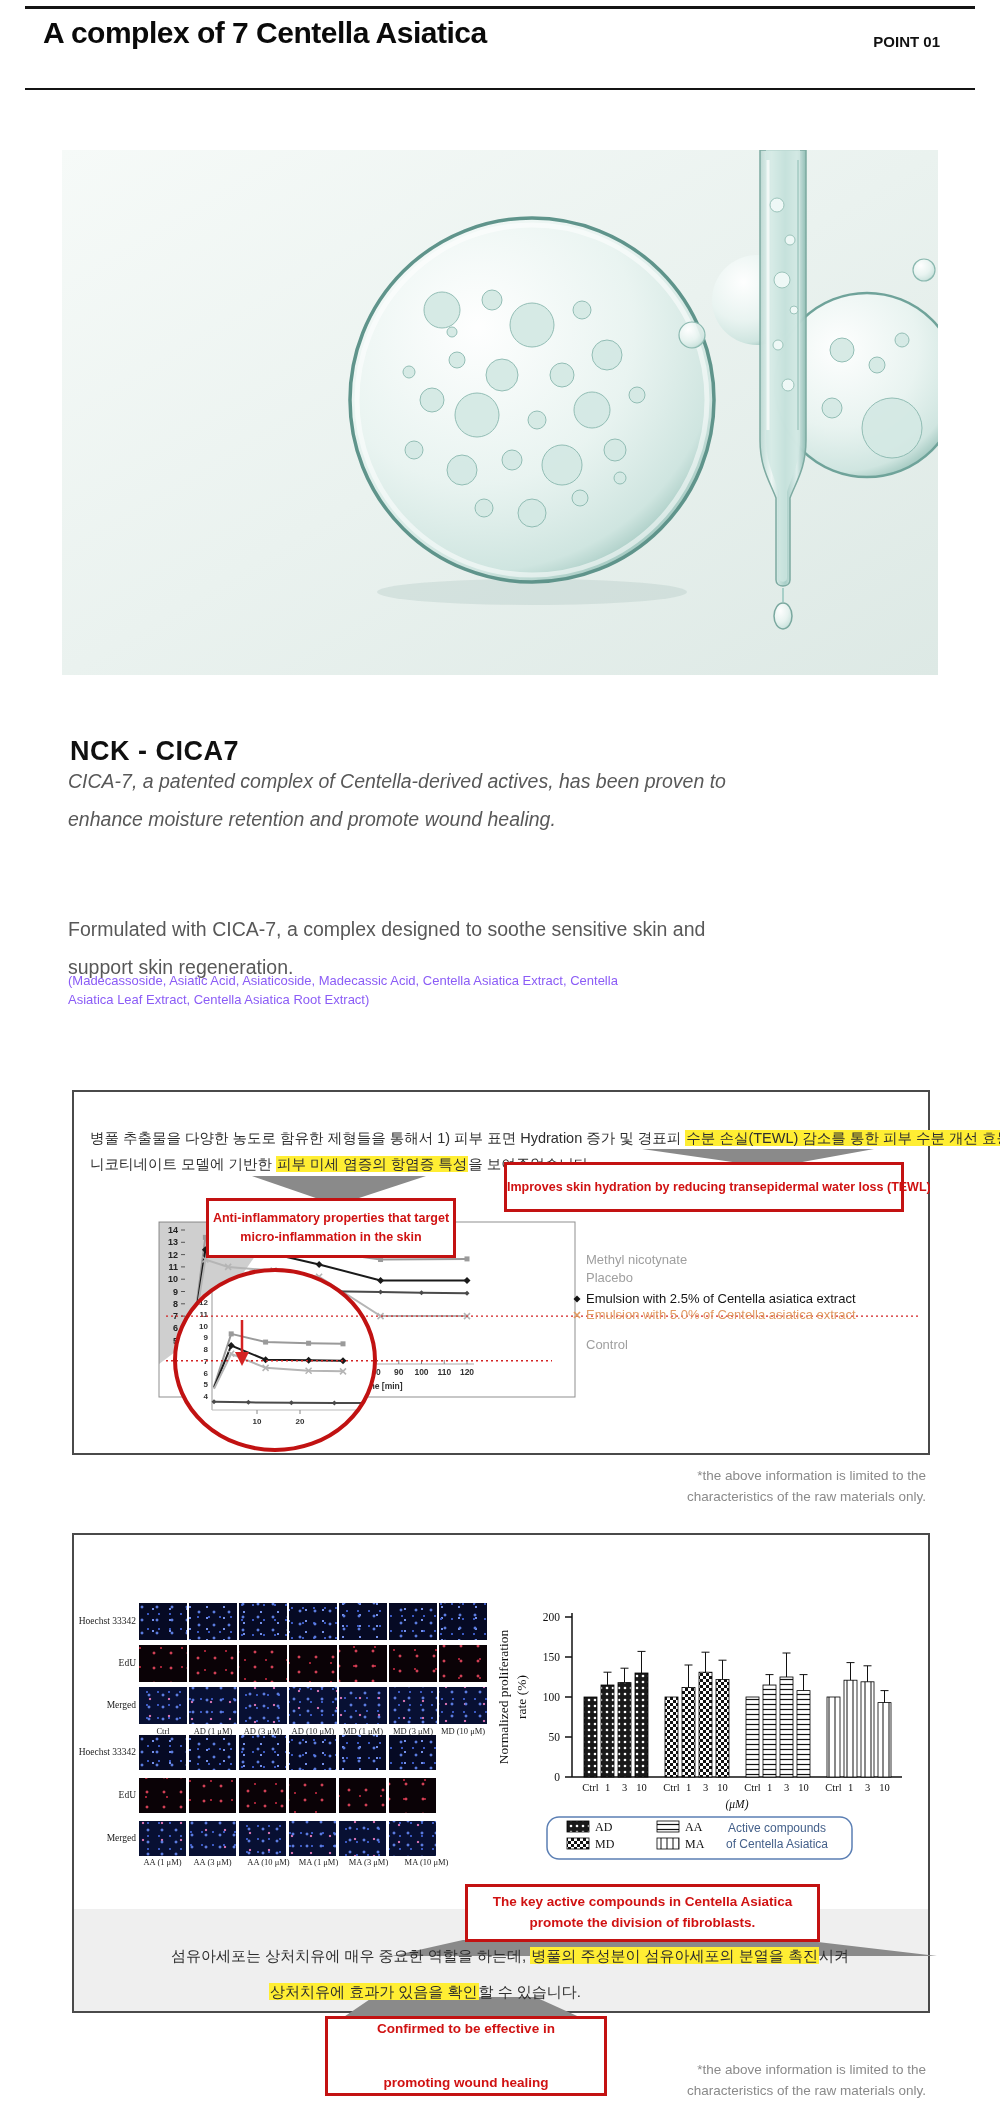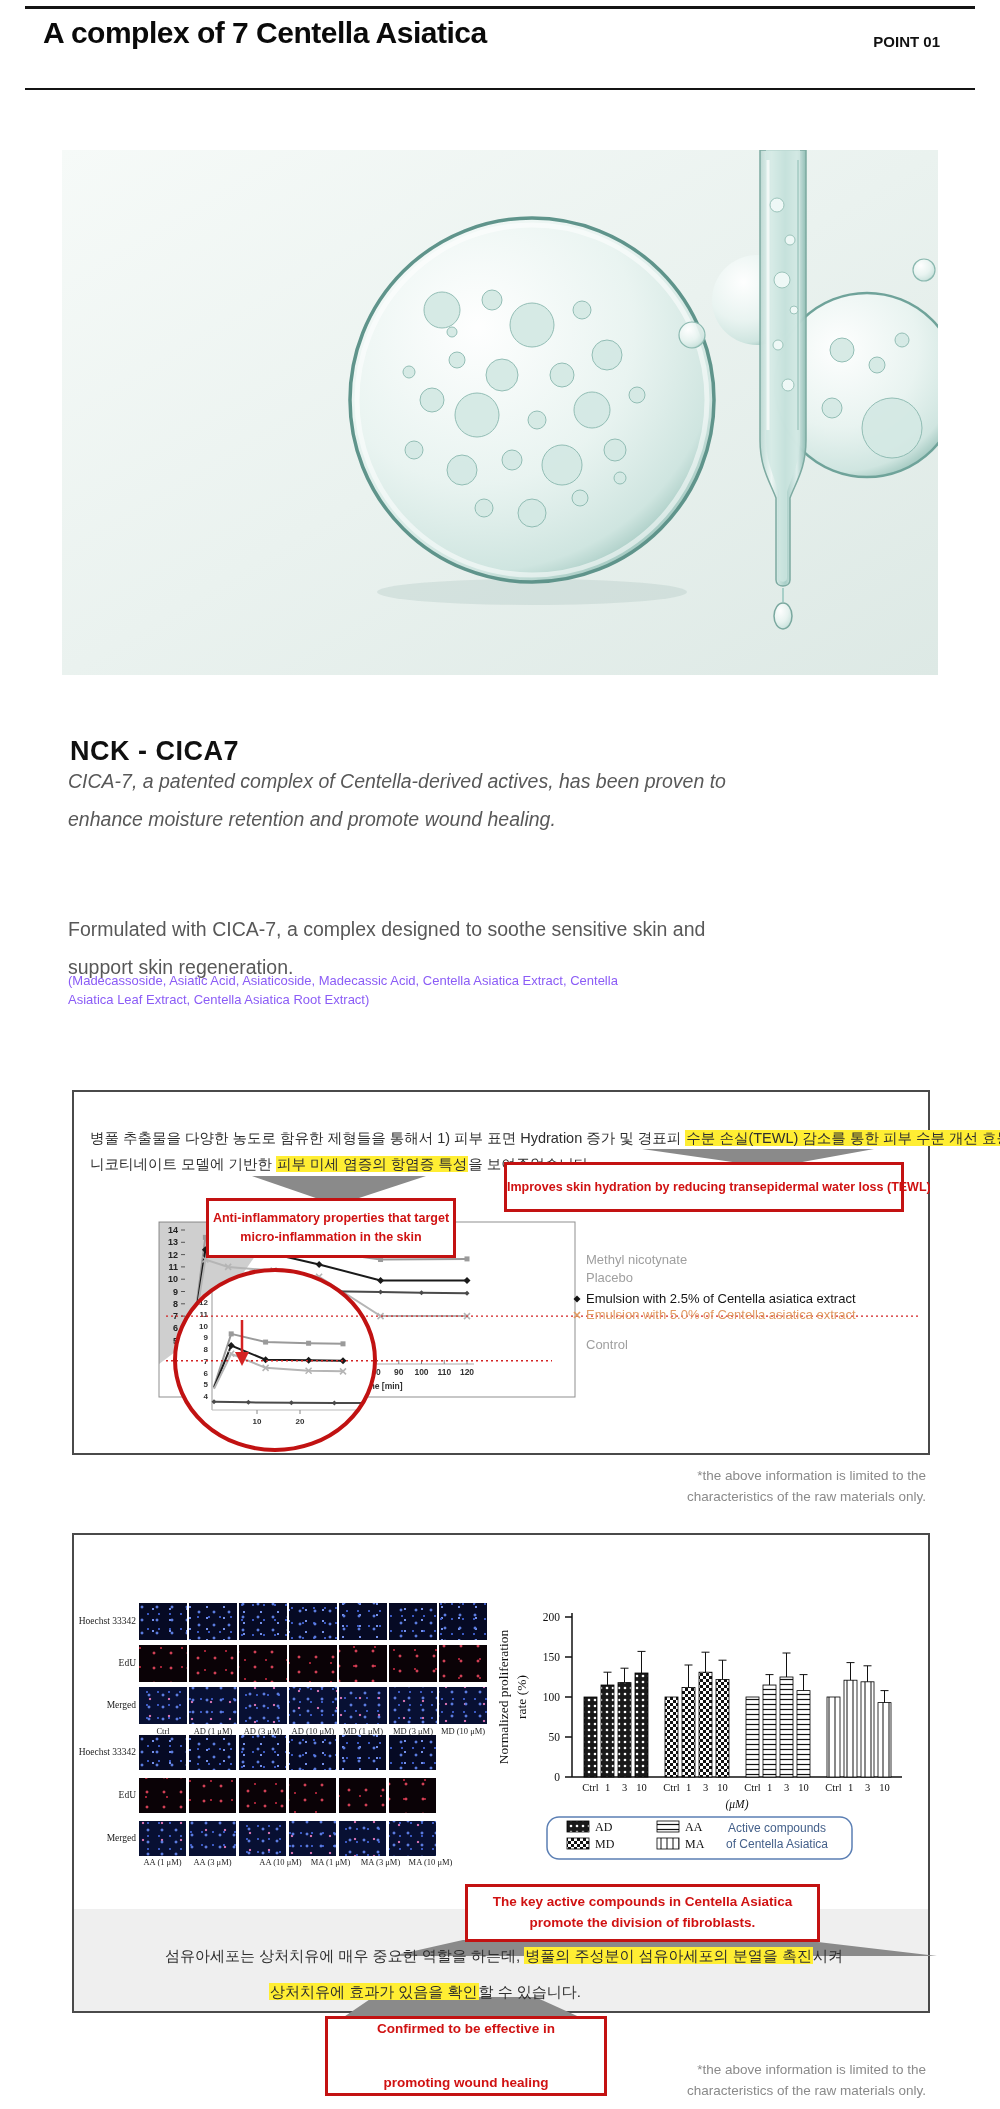"AA (3 μM)" span { margin-right: 21px -> 9px }
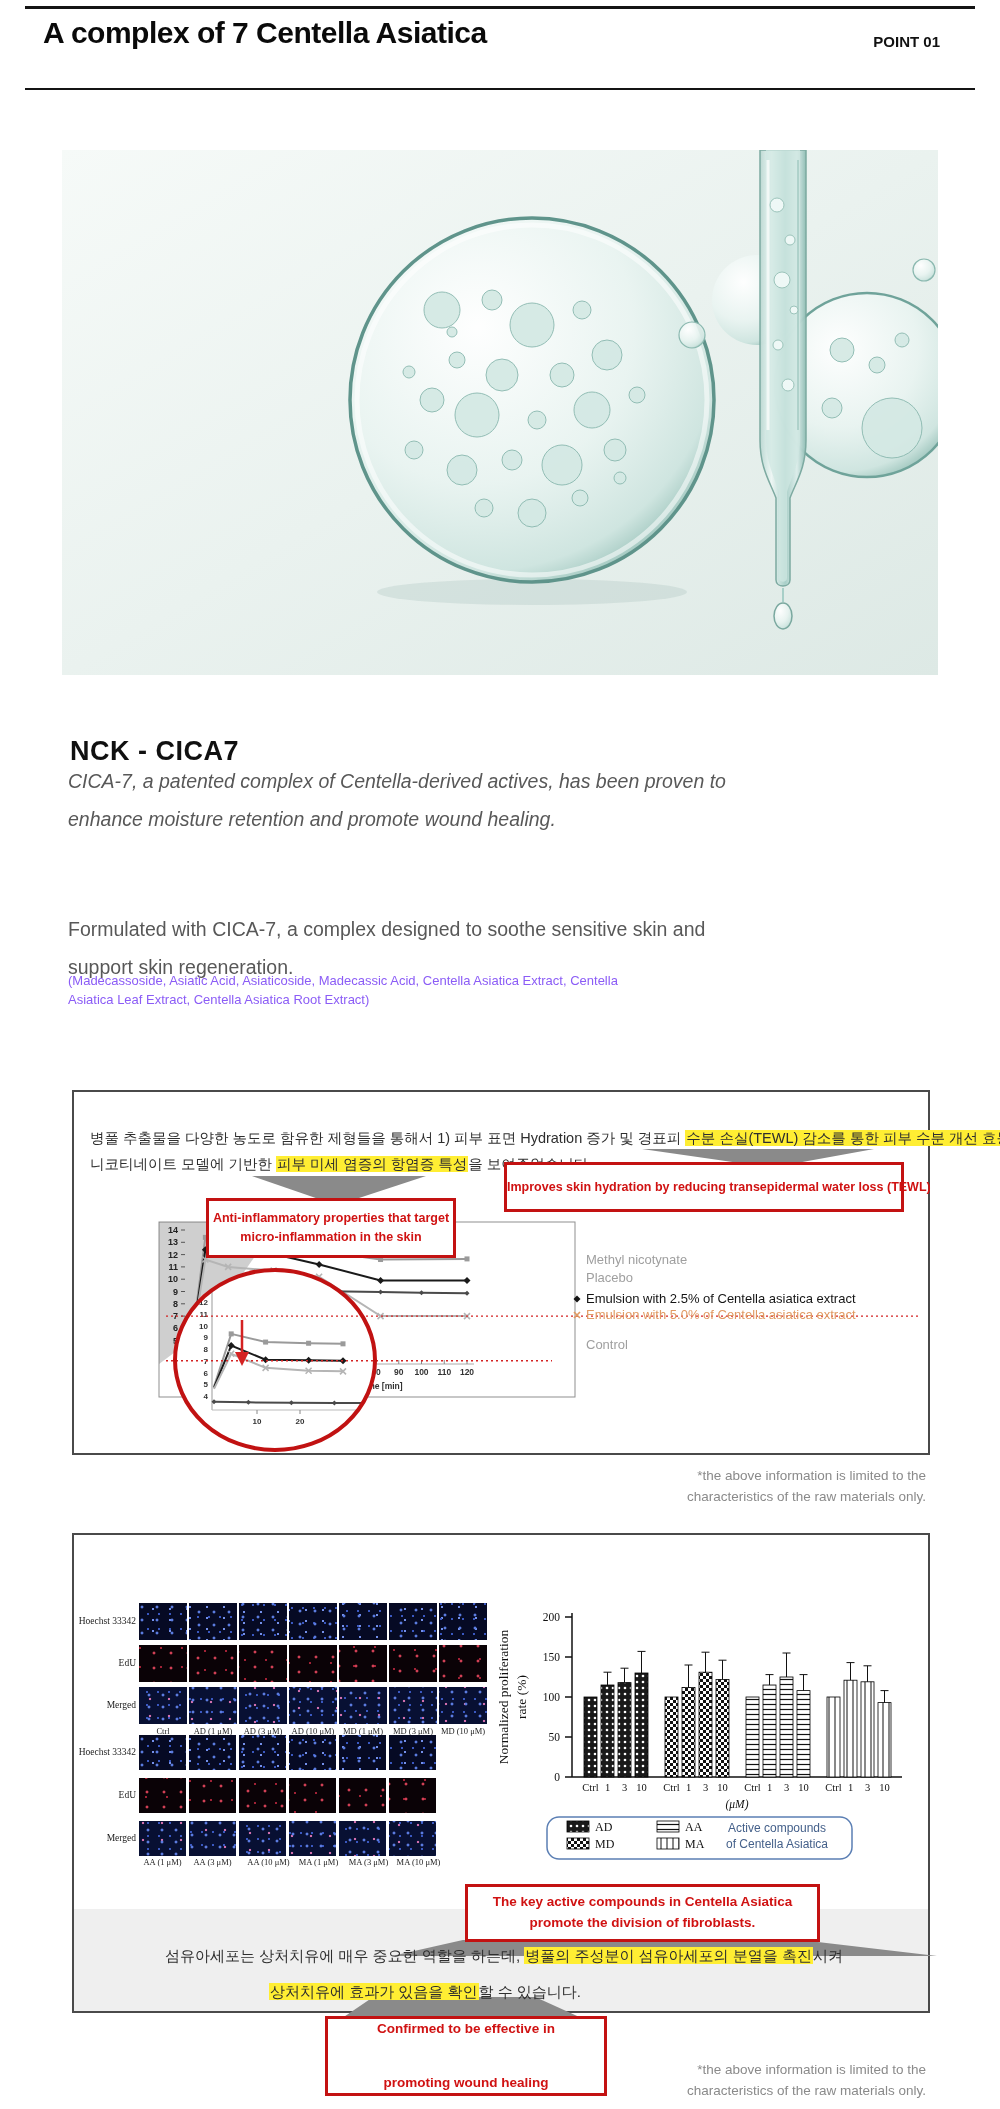"MA (10 μM)" span { margin-left: none -> 8px }
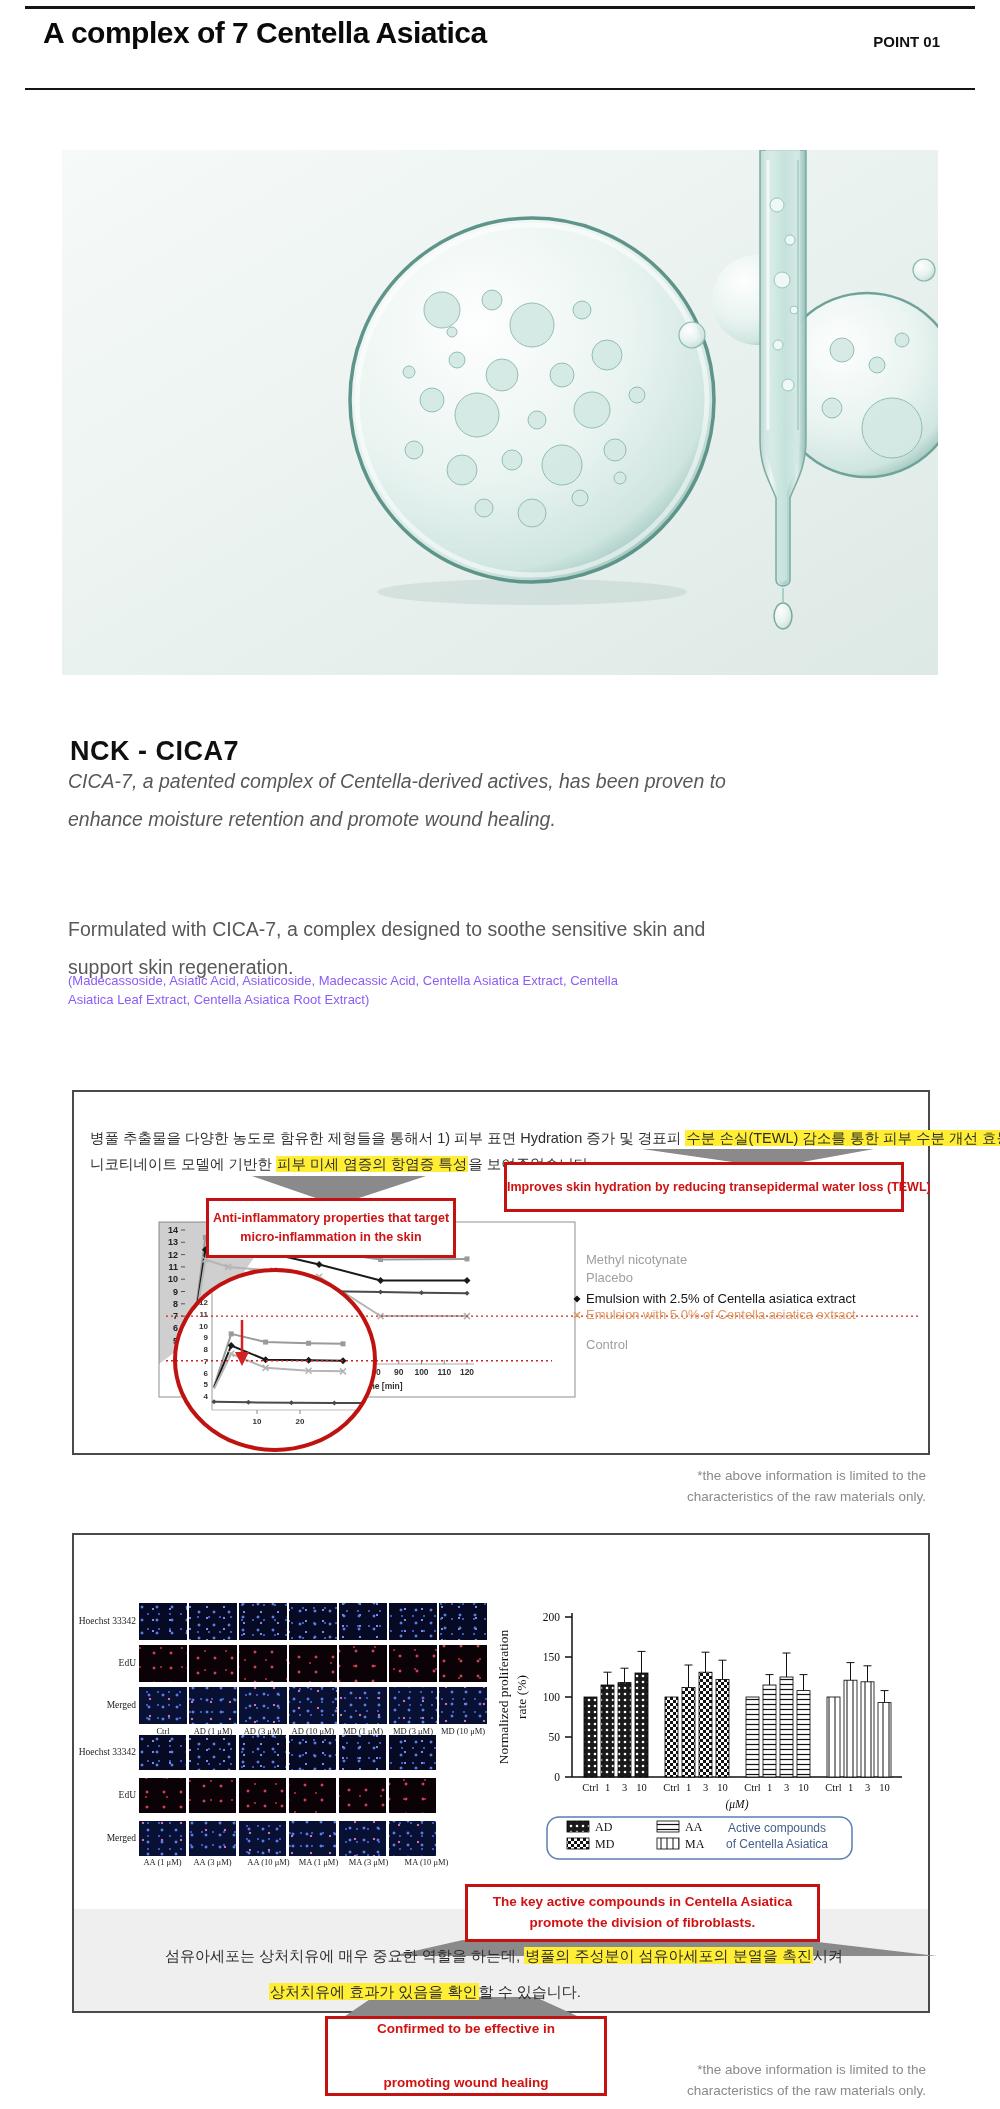"섬유아세포는 상처치유에 매우 중요한 역할을" div.kline { left: 3px -> 9px }
